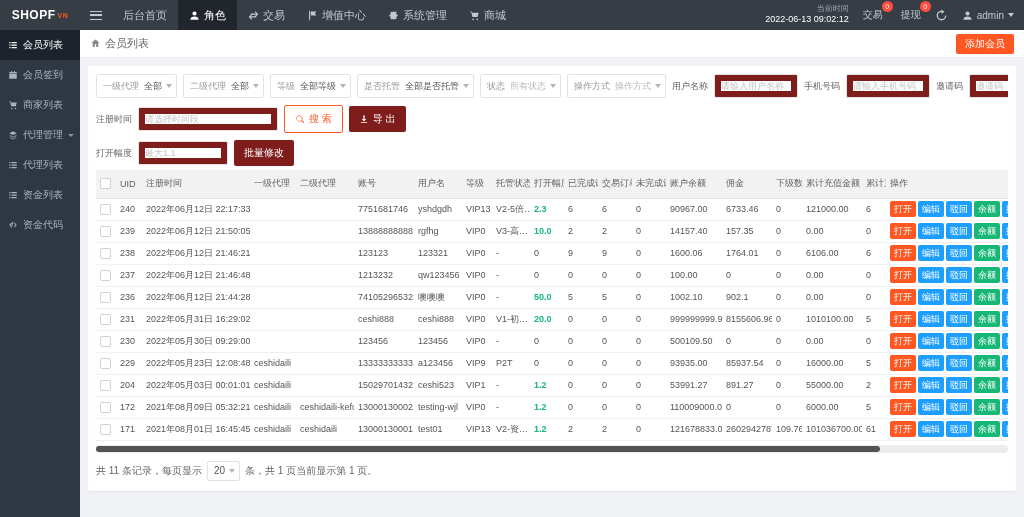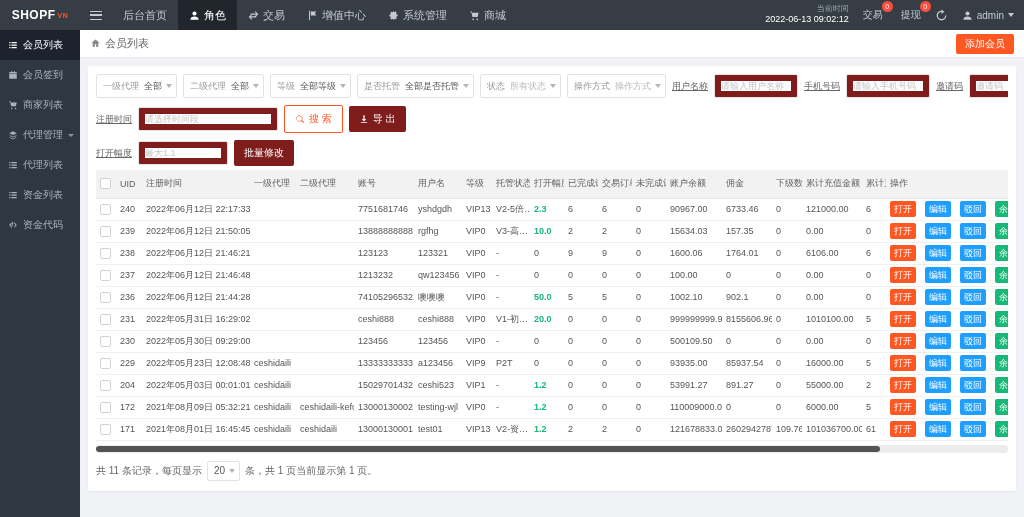"用户名称" .flabel { text-decoration: underline -> none }
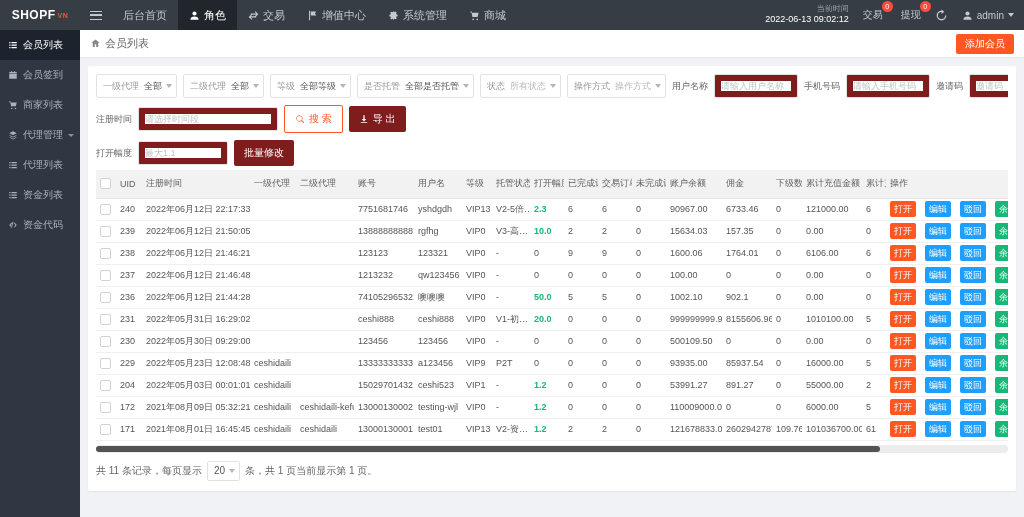"打开" .abtn { margin-right: 9px -> 2px }
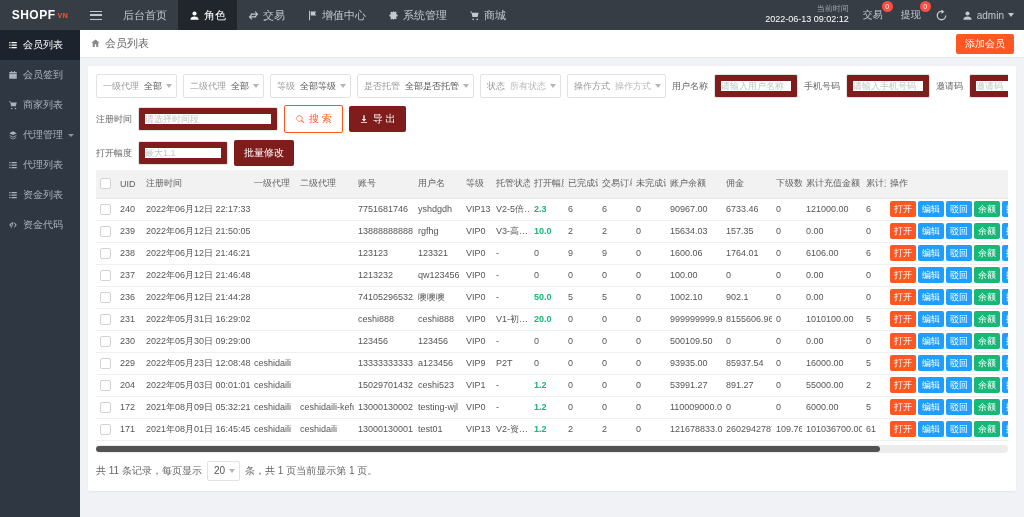"15634.03" td { text: 15634.03 -> 14157.40 }
